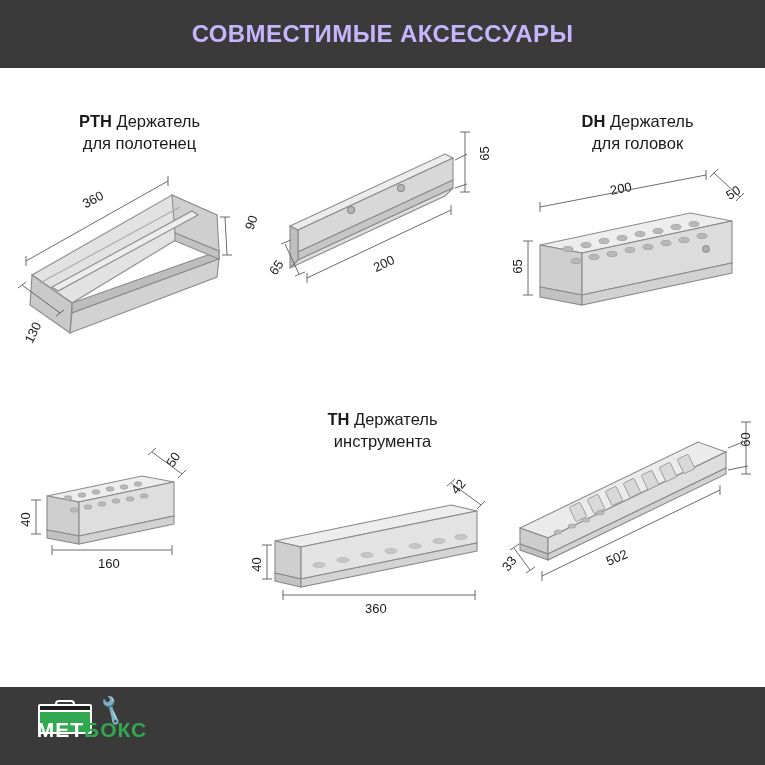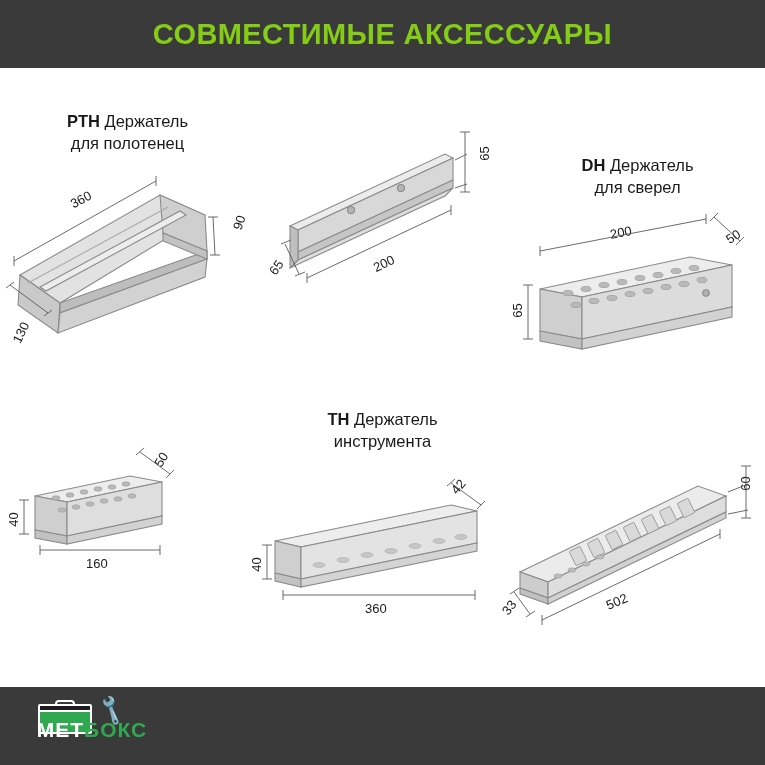"СОВМЕСТИМЫЕ АКСЕССУАРЫ" .header-title { color: #84cc16 -> #c4b5fd; font-size: 29px -> 24px }
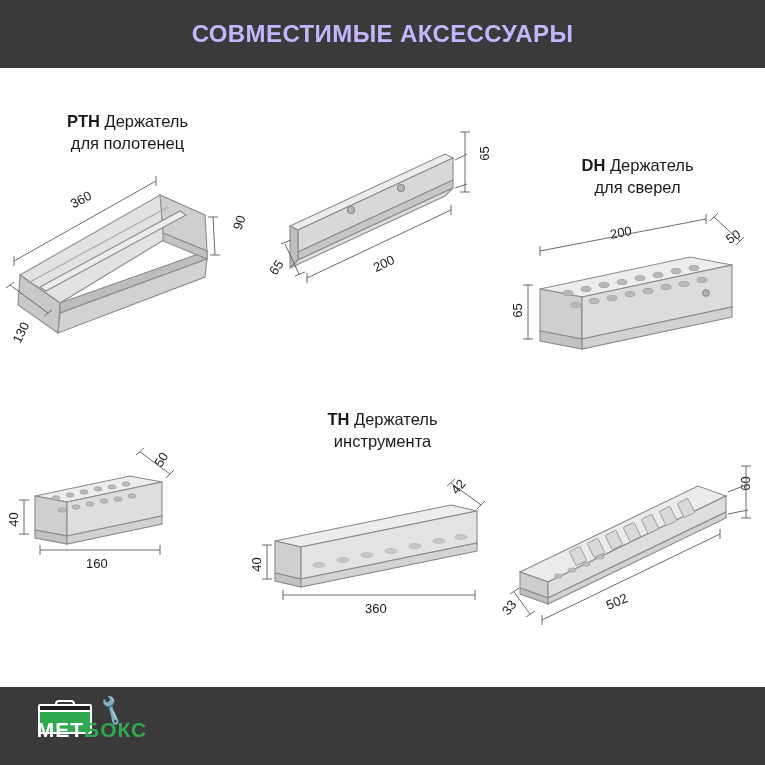"PTH Держатель" .c1 { left: 0 -> 12px }
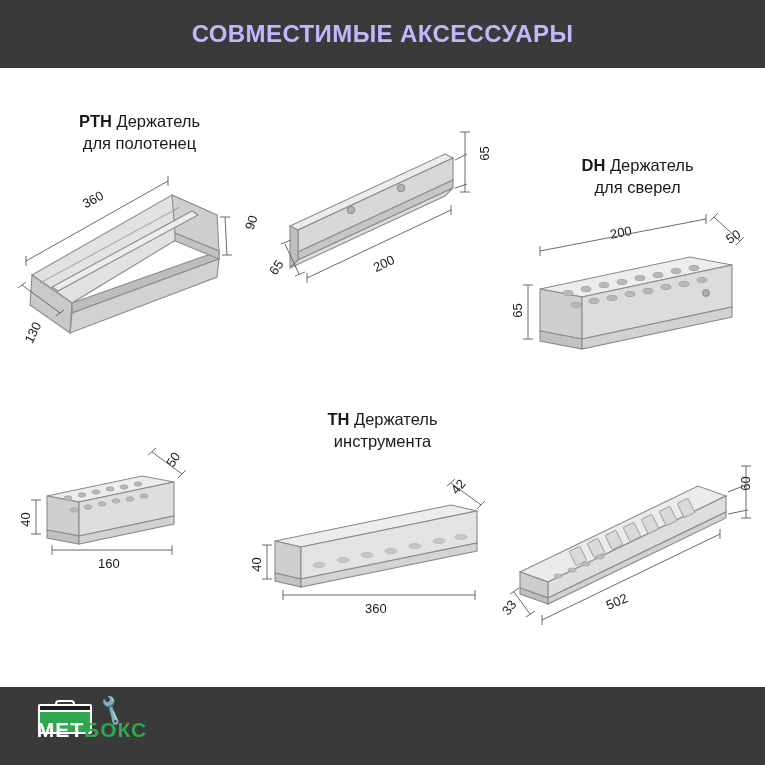"DH Держатель" .c3 { margin-top: 44px -> none }
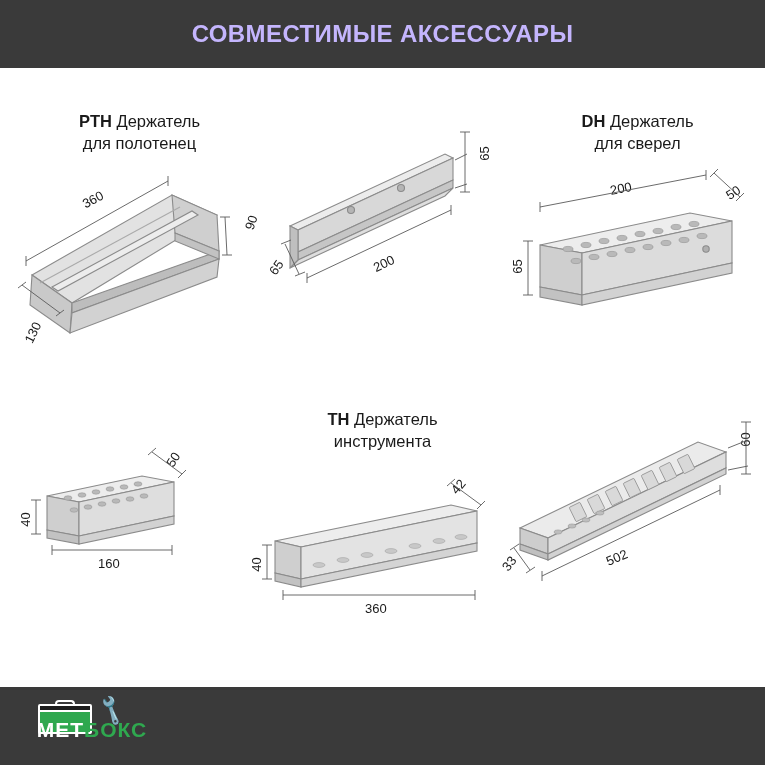"для сверел" span { text: сверел -> головок }
